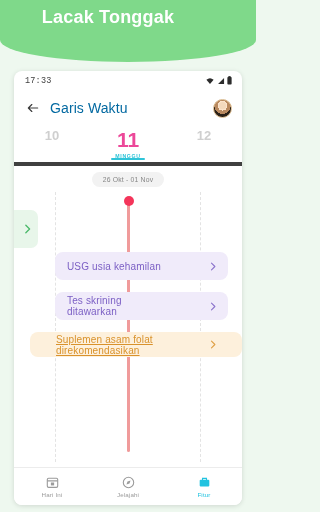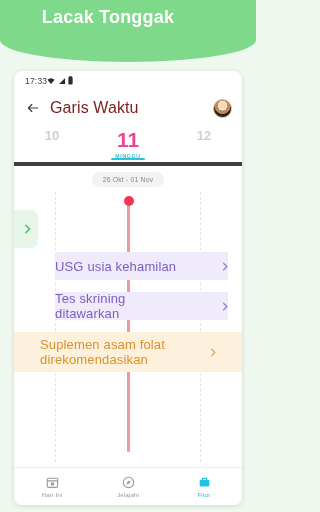"17:33" .statusbar { font-family: none -> Liberation Mono, monospace; justify-content: flex-start -> space-between }
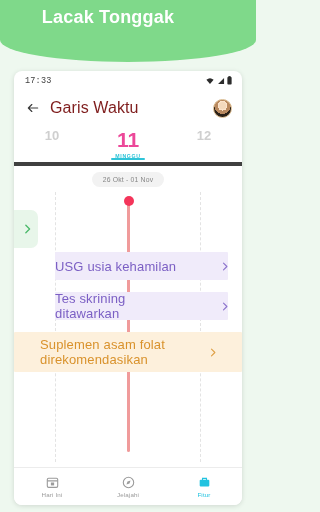"Garis Waktu" .appbar-title { color: #7f1d1d -> #0369a1; font-size: 16px -> 14px }
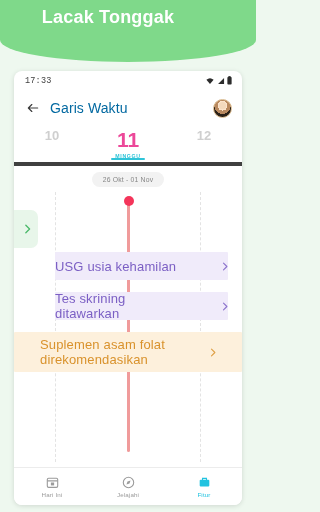"USG usia kehamilan" .event { border-radius: 1px -> 8px; font-size: 13px -> 10px; padding: 0 0 -> 0 12px }
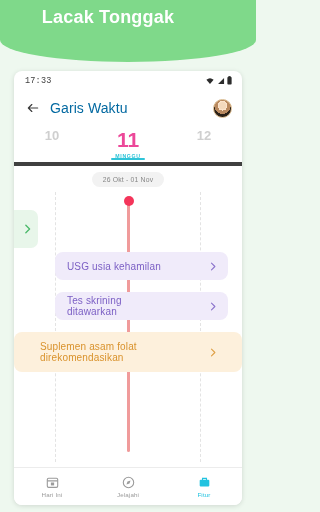"Suplemen asam folat direkomendasikan" .ev3 { height: 40px -> 25px; left: 0 -> 16px; text-decoration: none -> underline }
